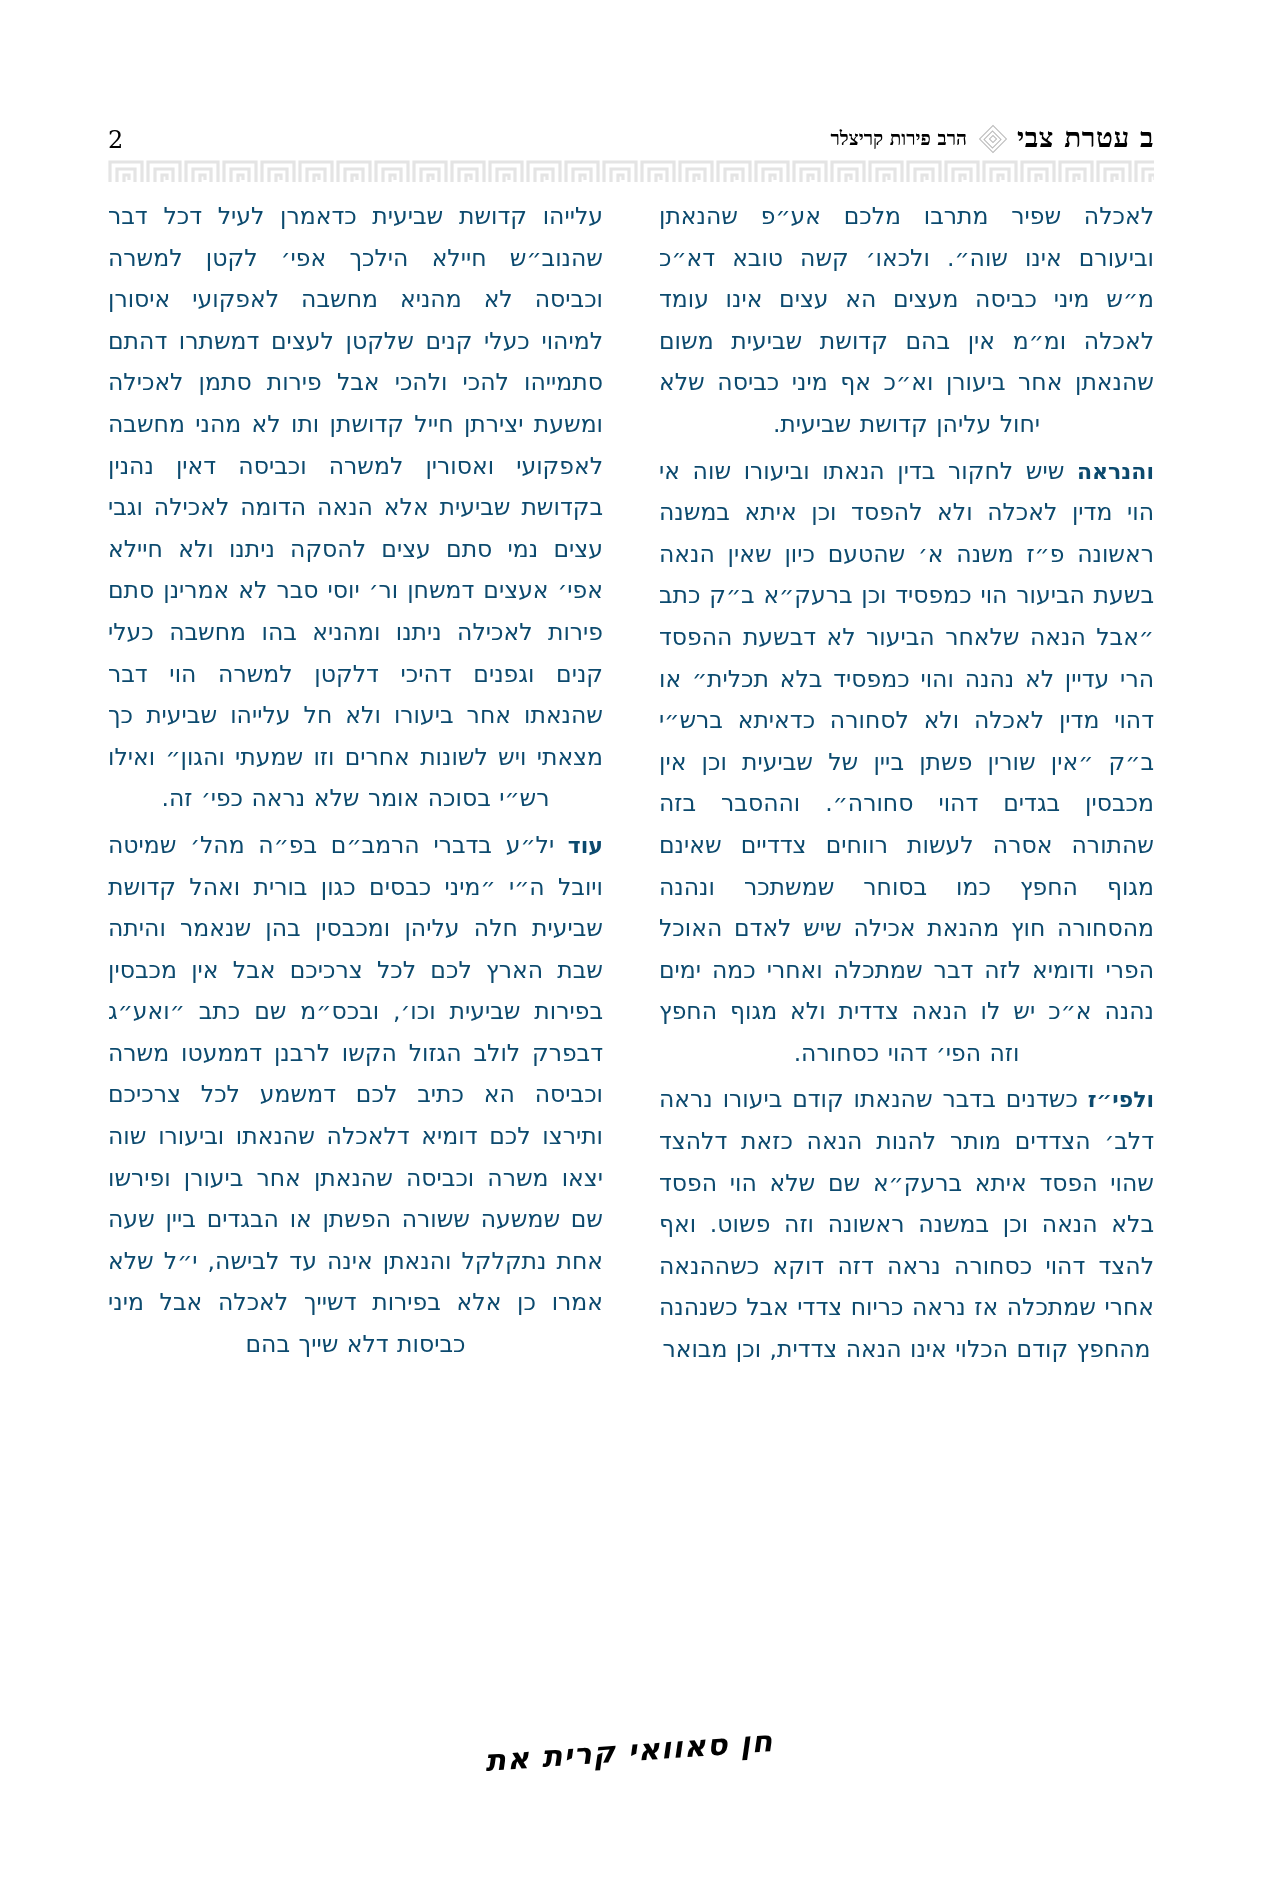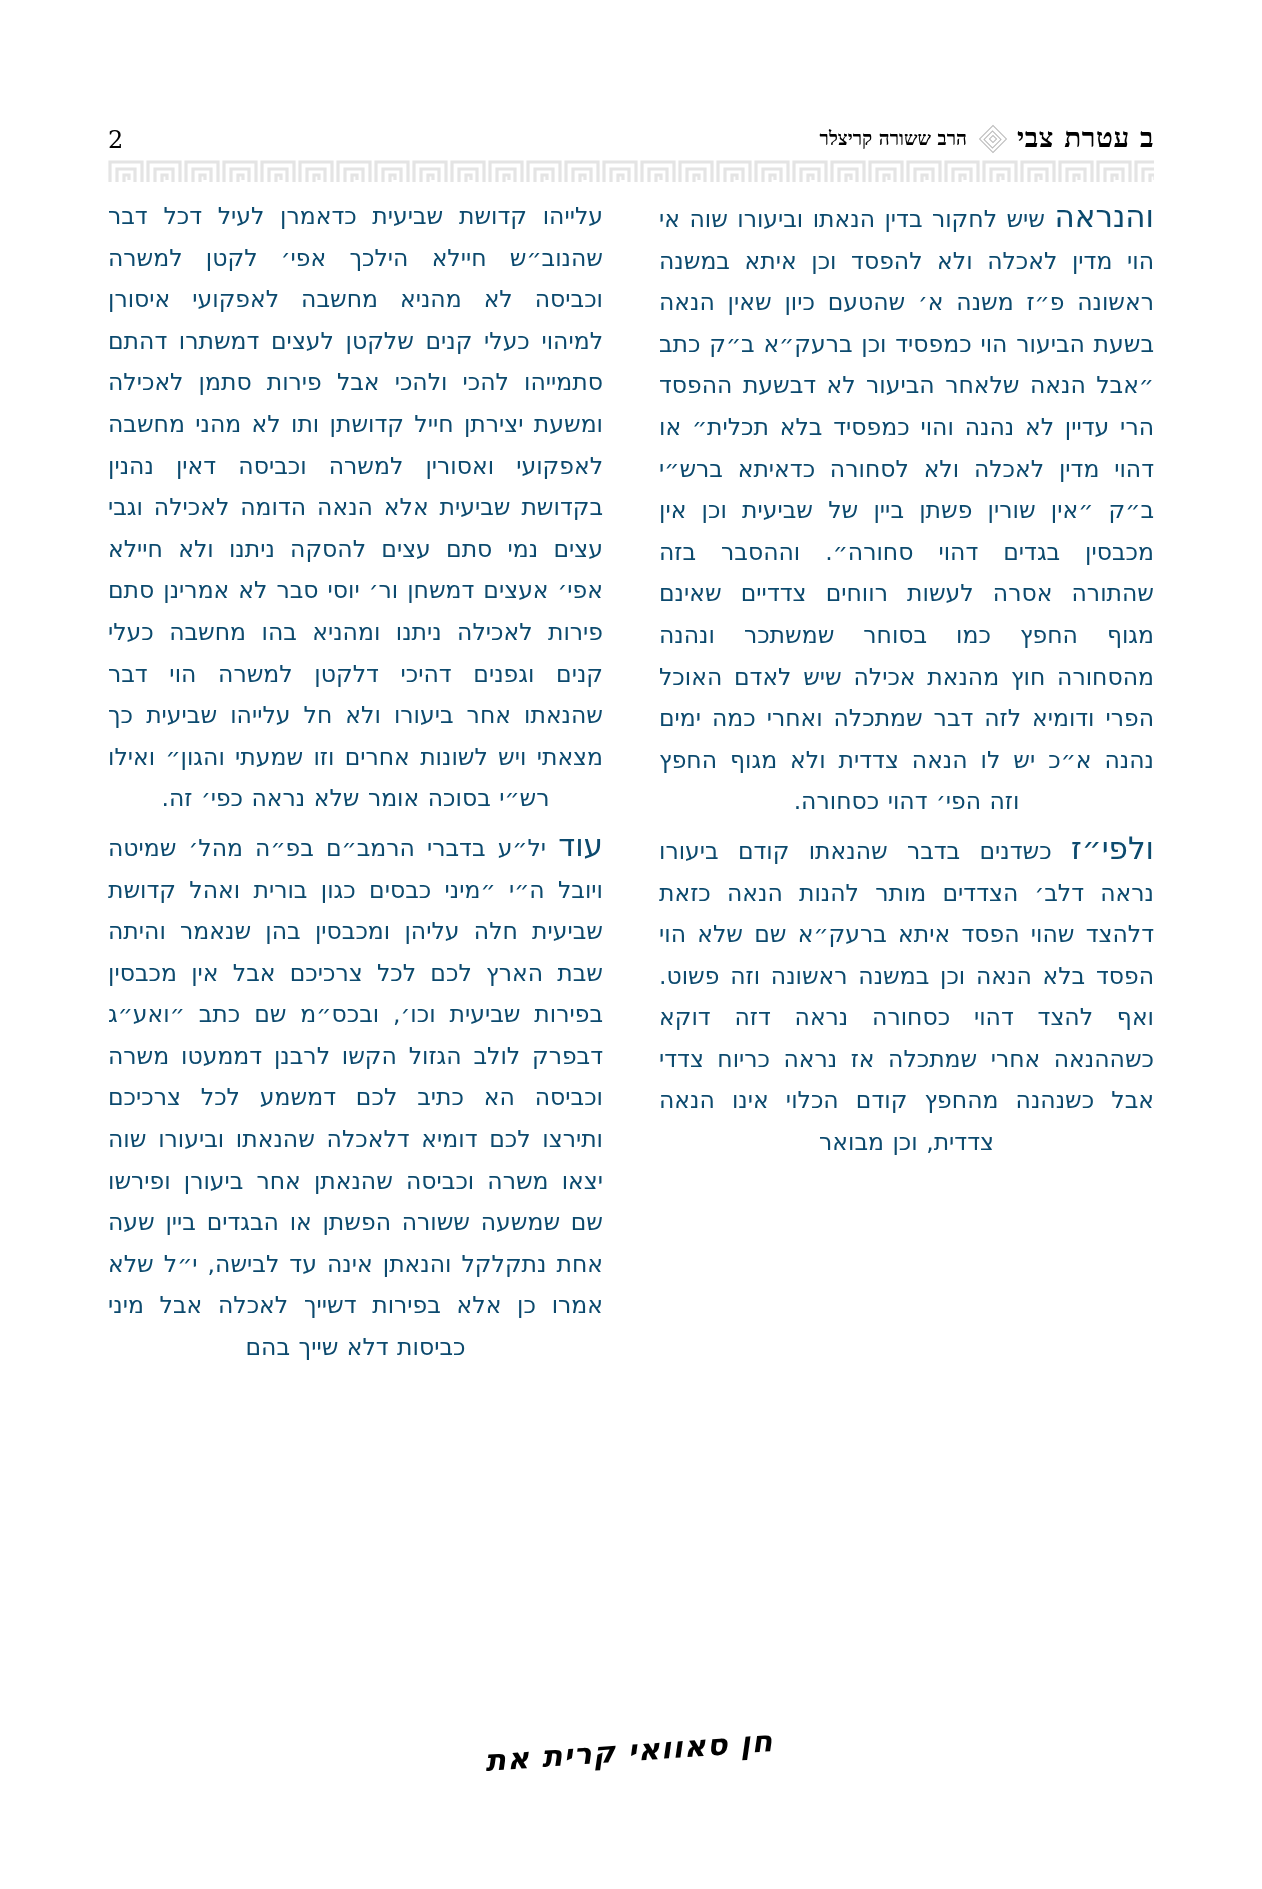"הרב ששורה קריצלר" span.head-author { text: ששורה -> פירות }
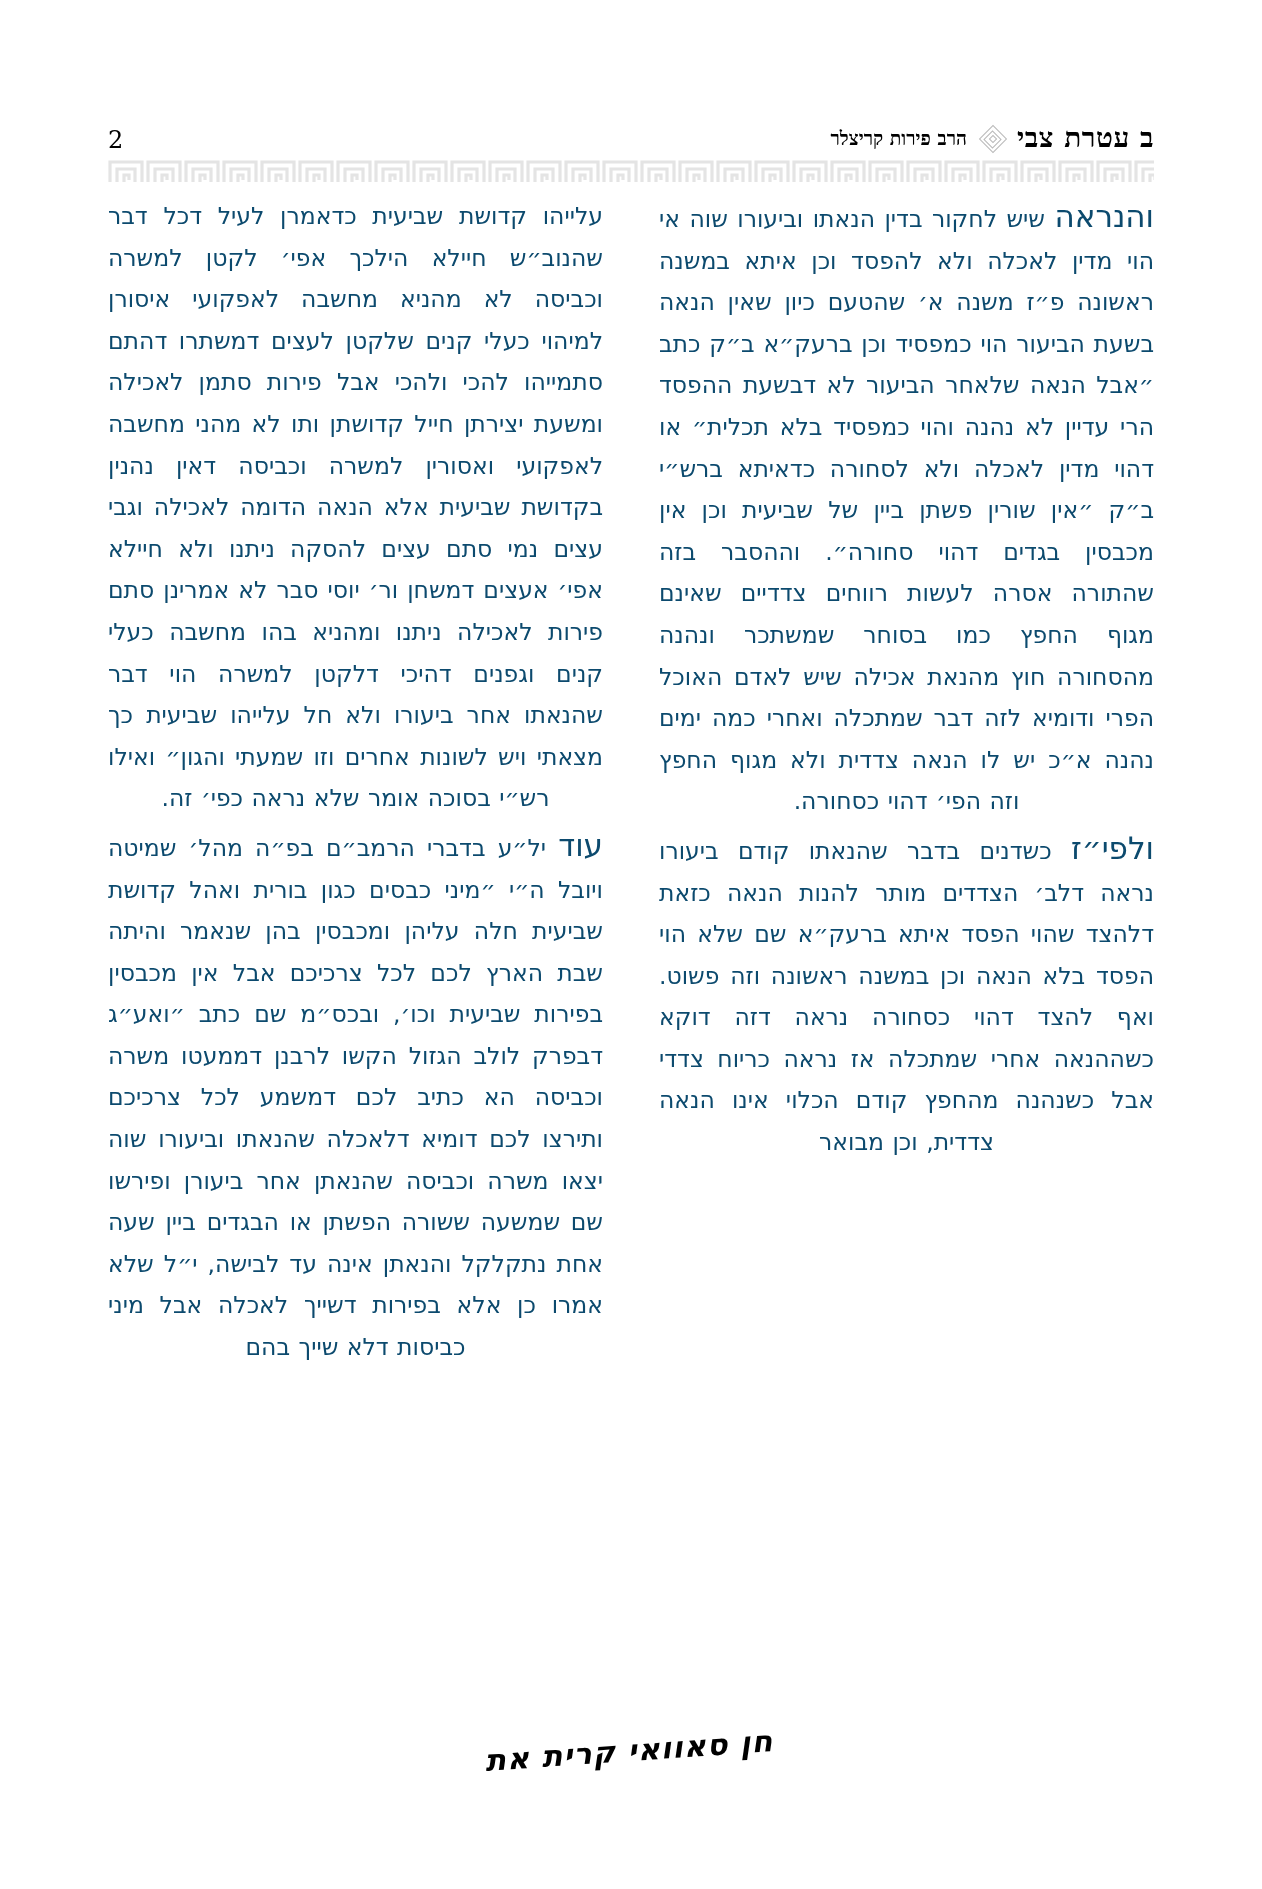"לאכלה שפיר מתרבו מלכם אע״פ" p.para { html: none -> <p> <span>לאכלה שפיר מתרבו מלכם אע״פ שהנאתן וביעורם אינו שוה״. ולכאו׳ קשה טובא דא״כ מ״ש מיני כביסה מעצים הא עצים אינו עומד לאכלה ומ״מ אין בהם קדושת שביעית משום שהנאתן אחר ביעורן וא״כ אף מיני כביסה שלא יחול עליהן קדושת שביעית.</span> </p> }
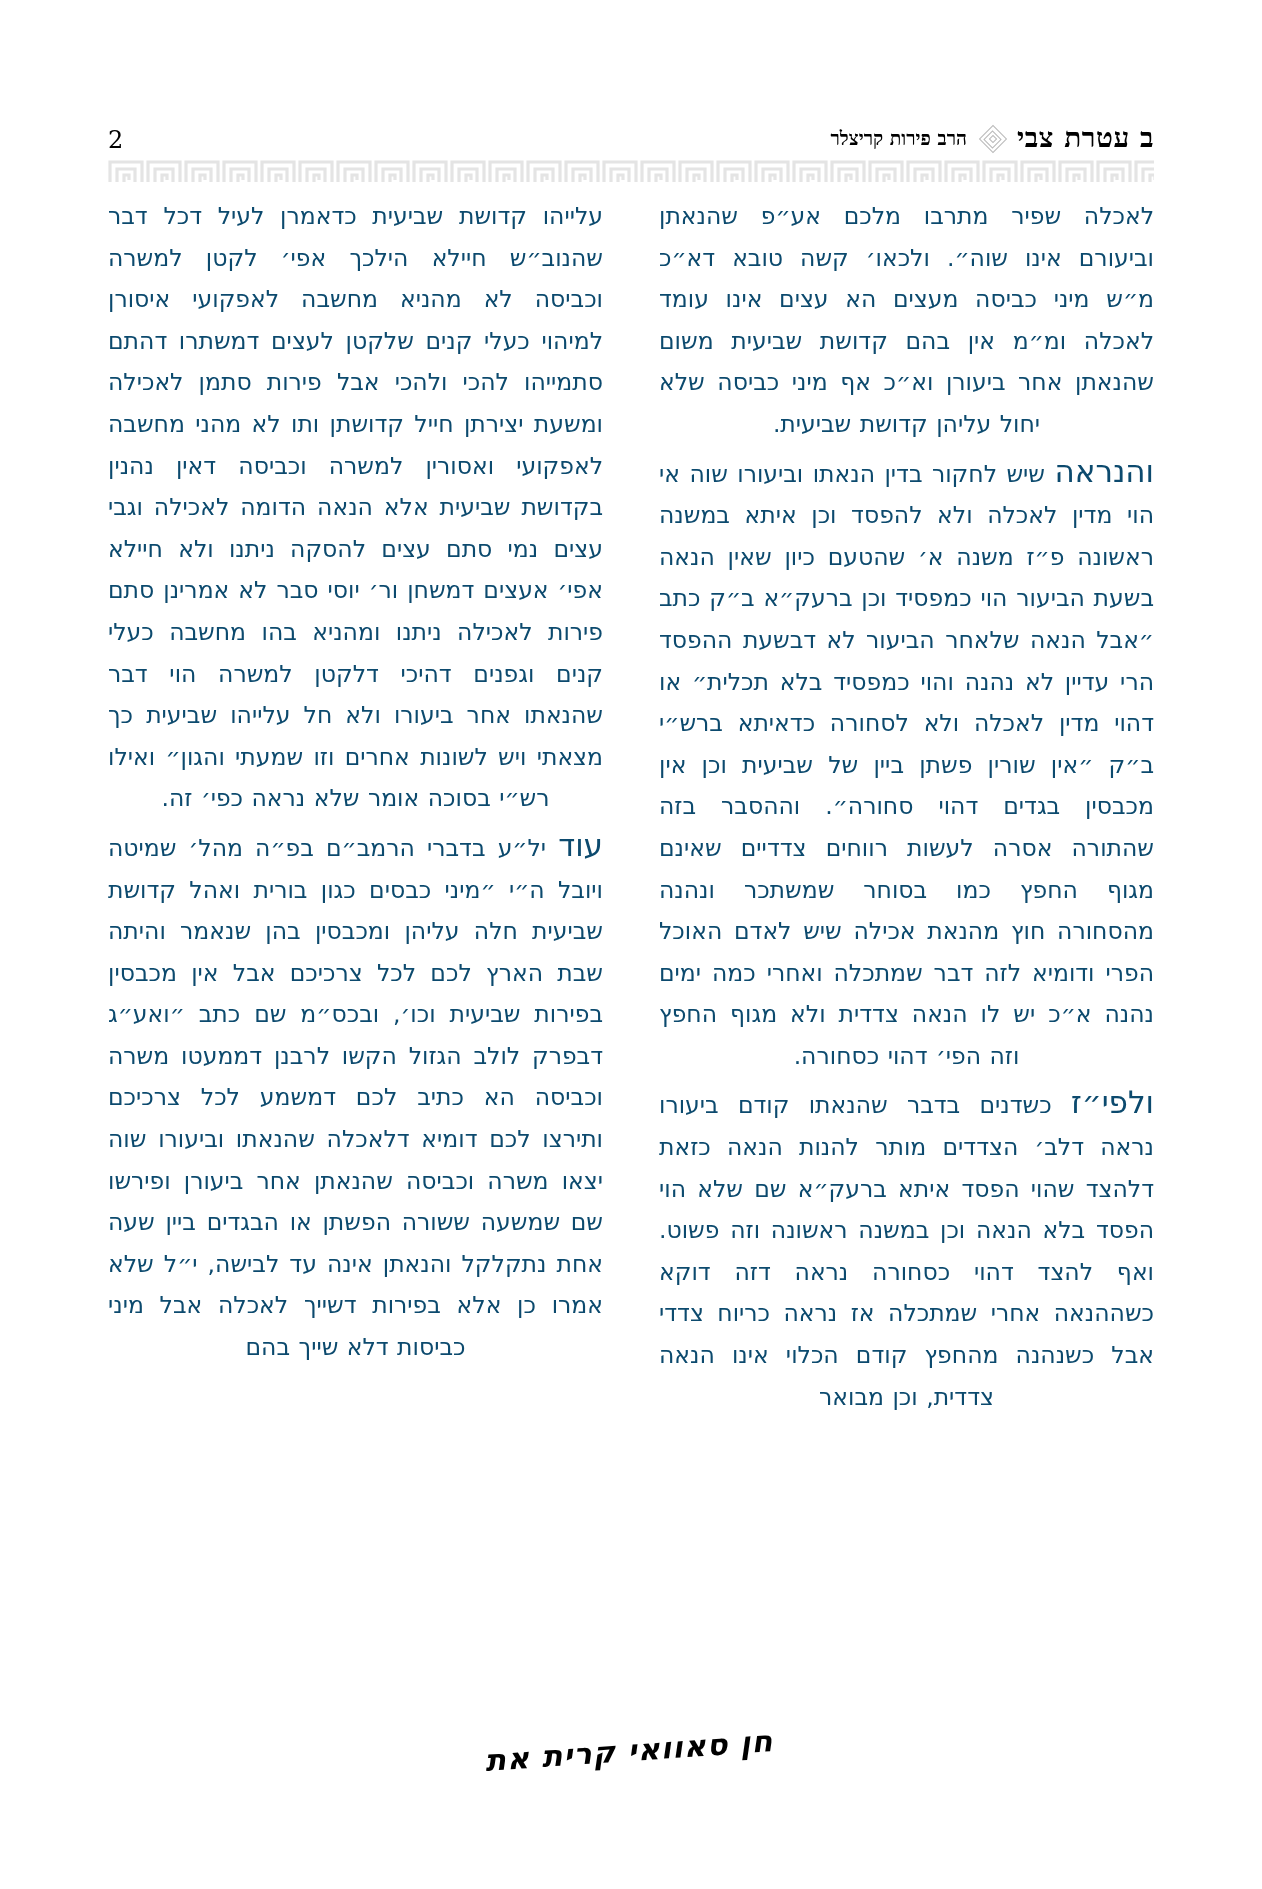"והנראה" .para .lead { font-size: 31px -> 22px; font-weight: 400 -> 700 }
